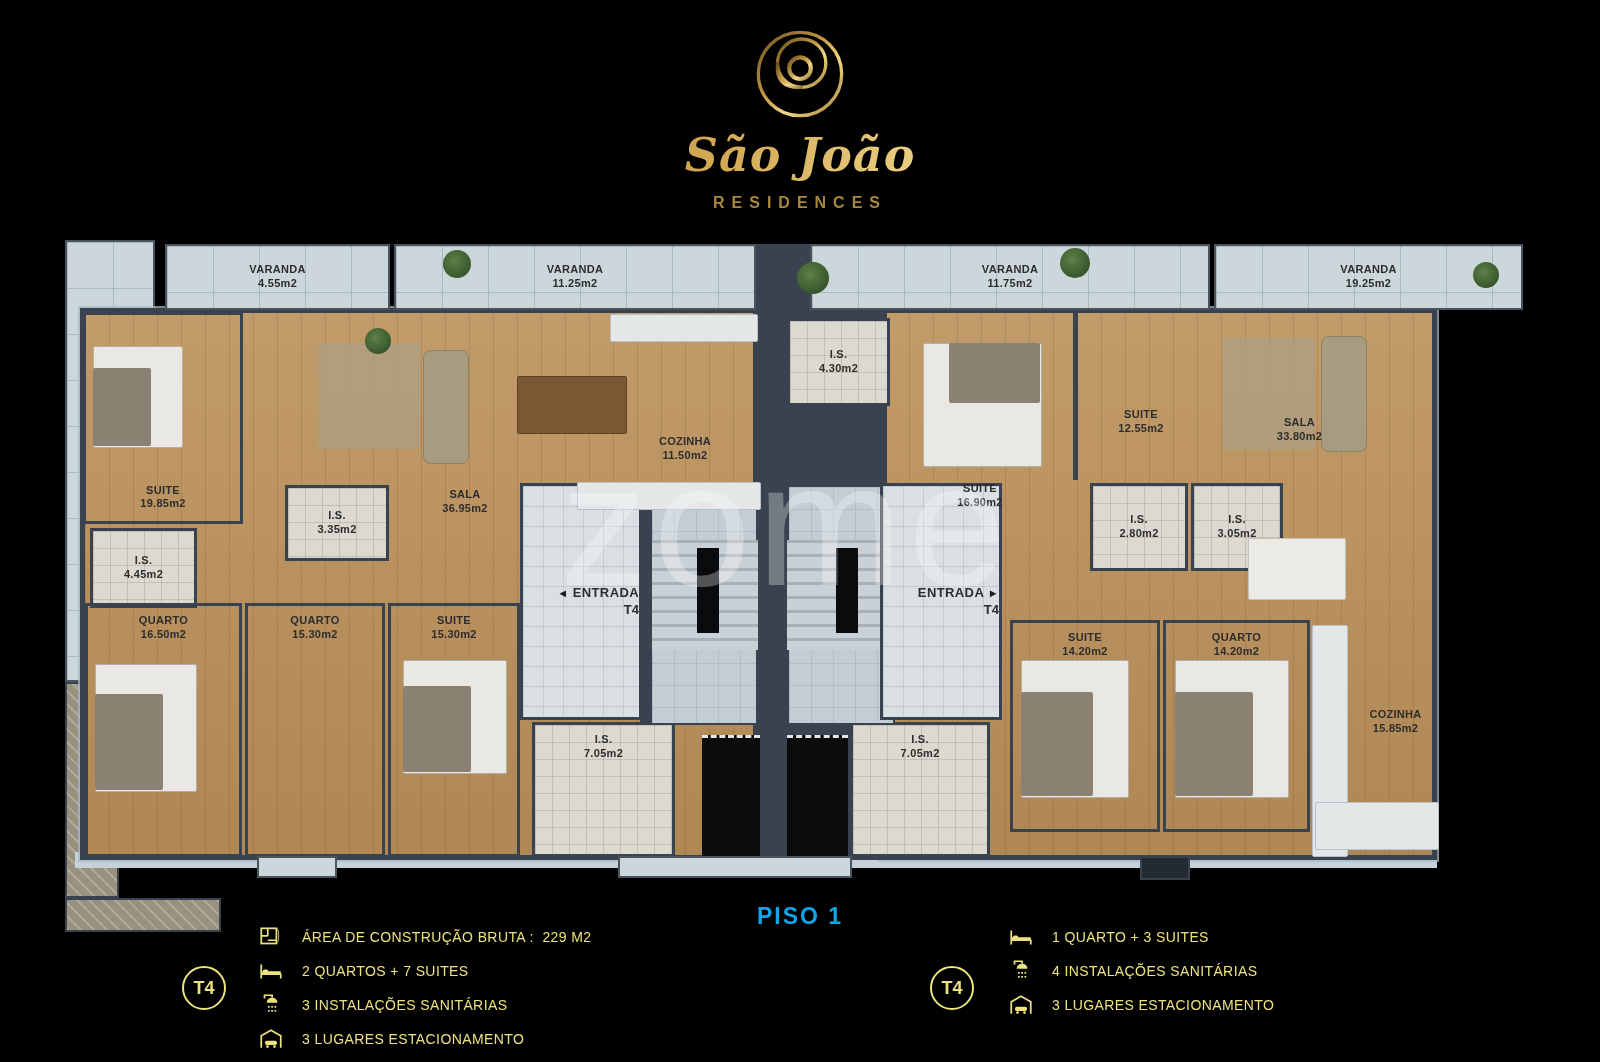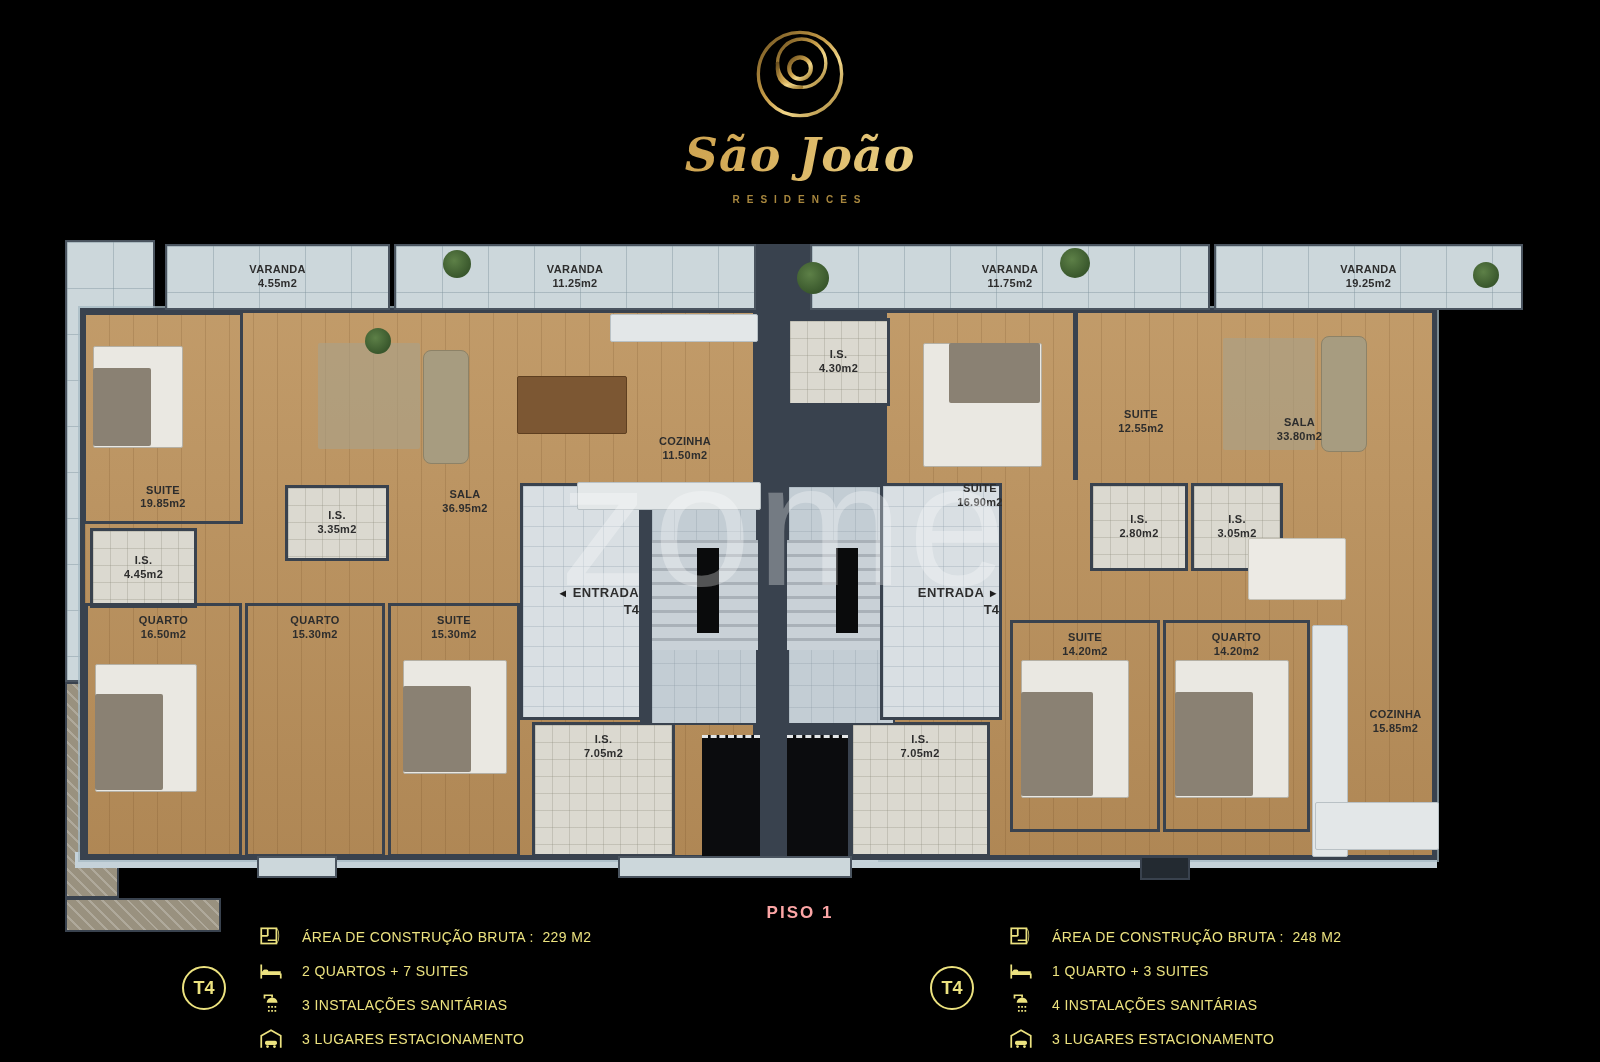"RESIDENCES" .brand-sub { font-size: 10px -> 16px }
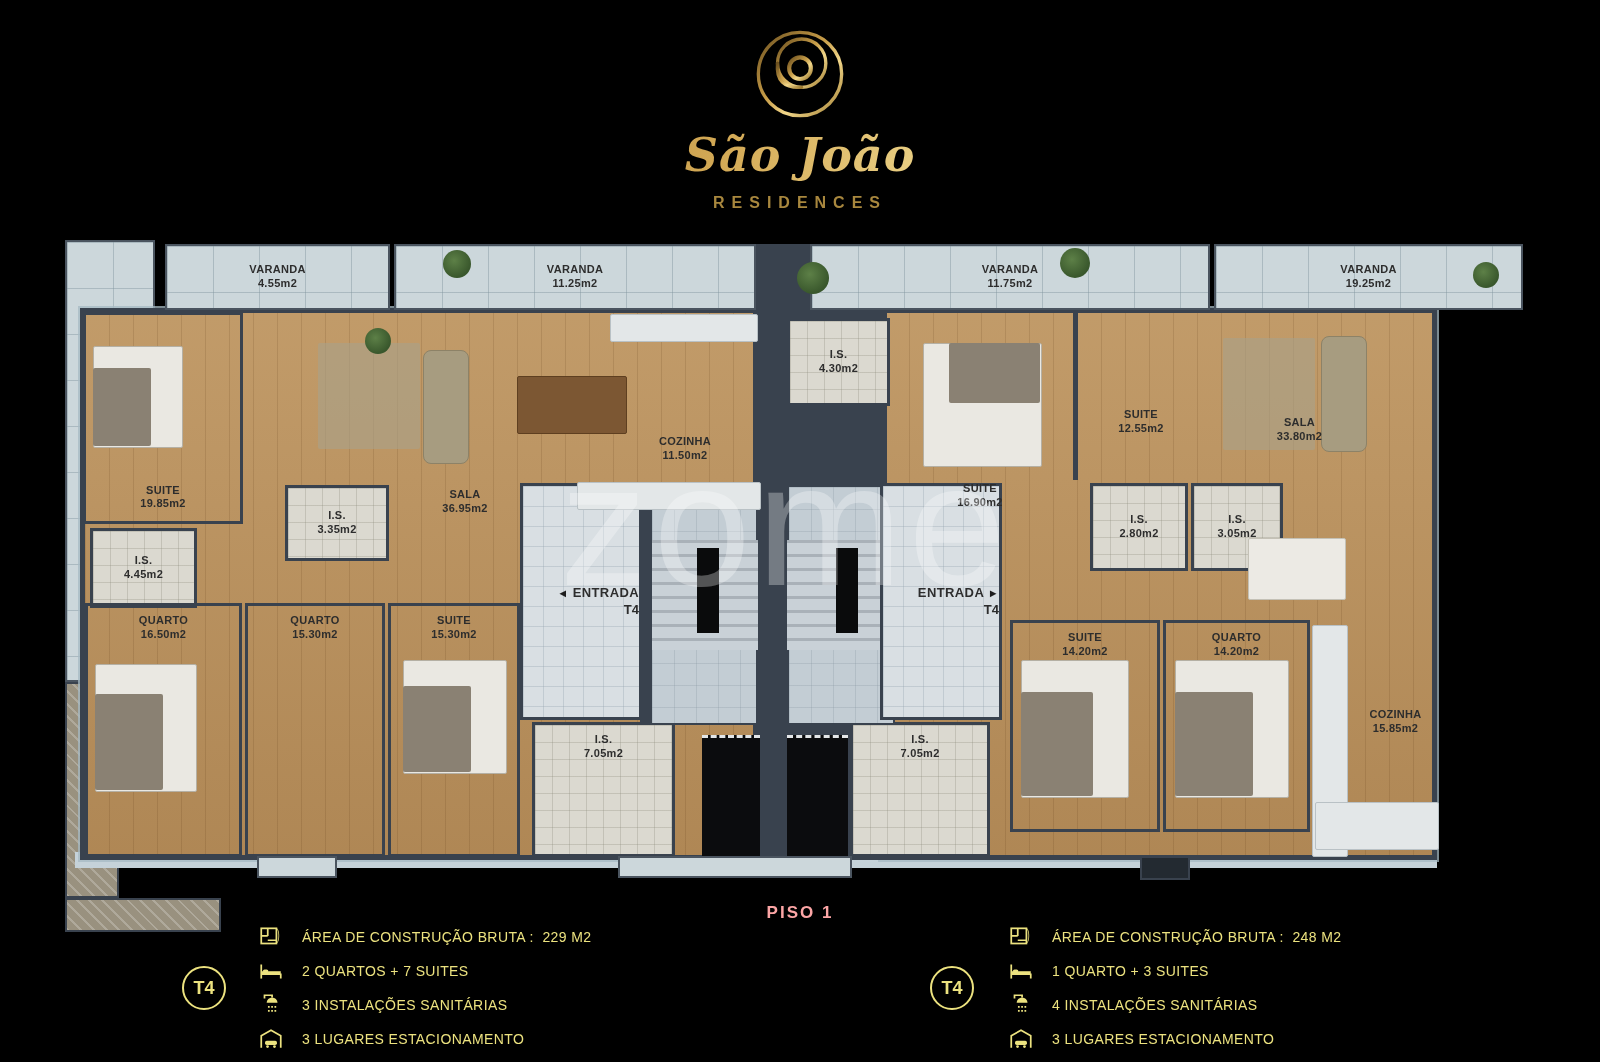"PISO 1" .piso { color: #fca5a5 -> #0ea5e9; font-size: 17px -> 23px }
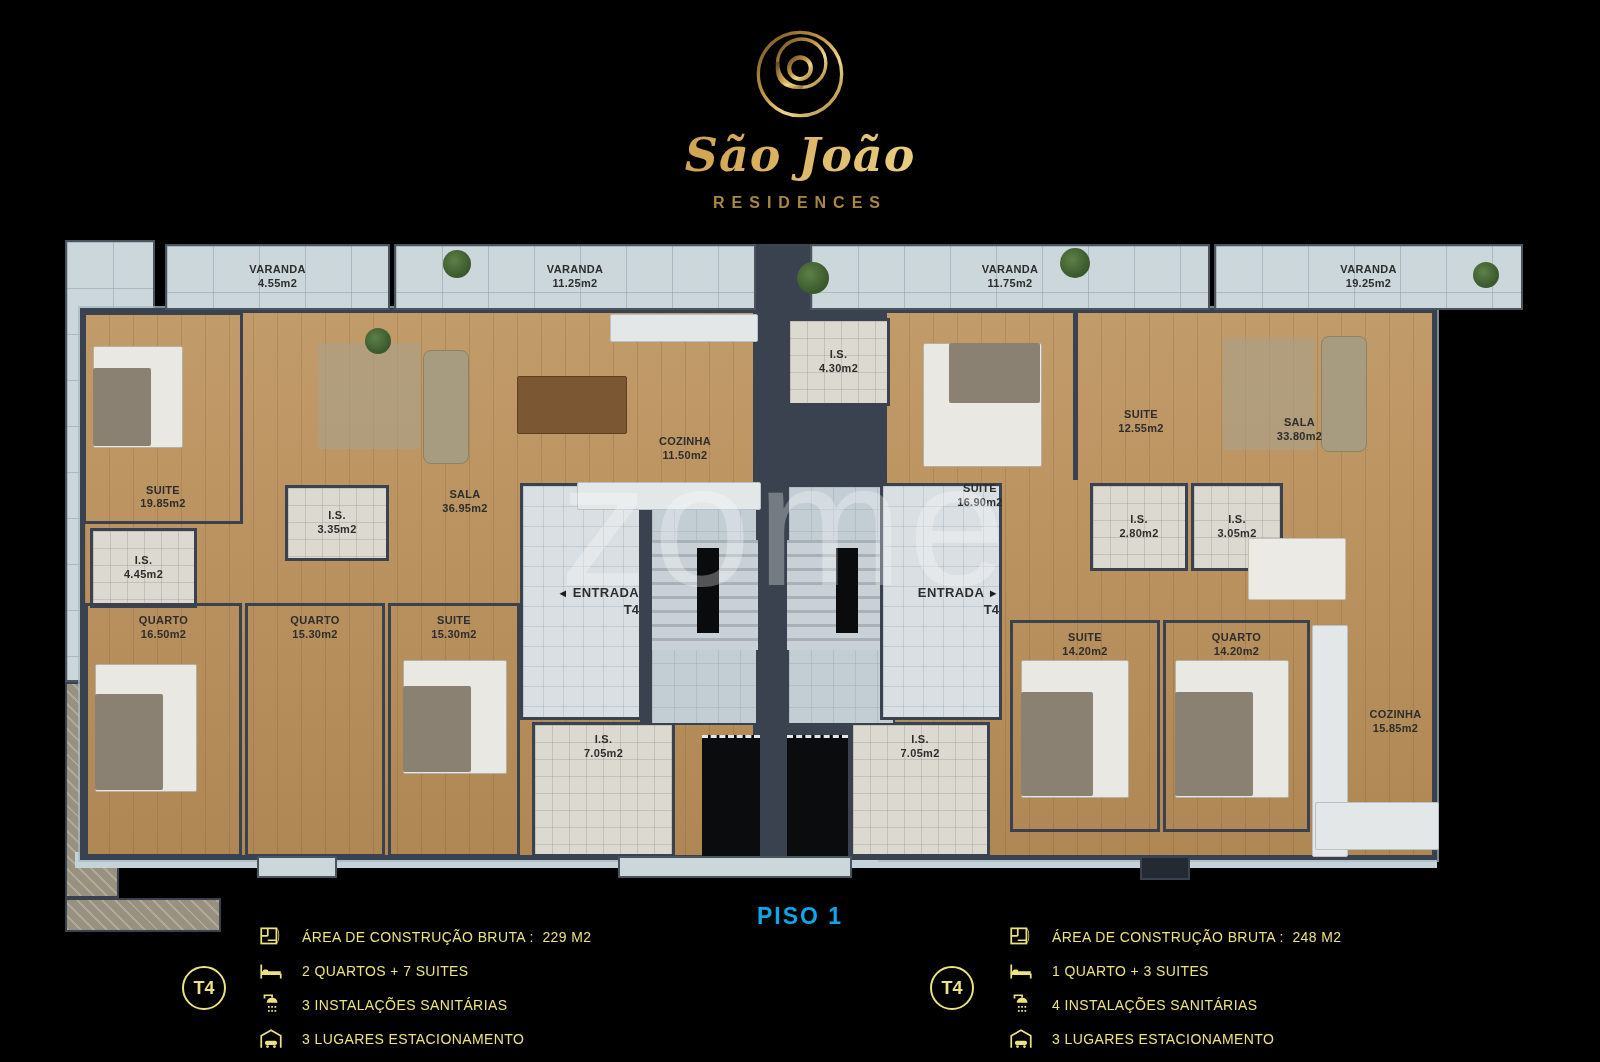"ÁREA DE CONSTRUÇÃO BRUTA : 248" div.legend-row { html: <div> <svg> <rect></rect> <path></path> <path></path> </svg> <span>ÁREA DE CONSTRUÇÃO BRUTA : 248 M2</span> </div> -> none }
